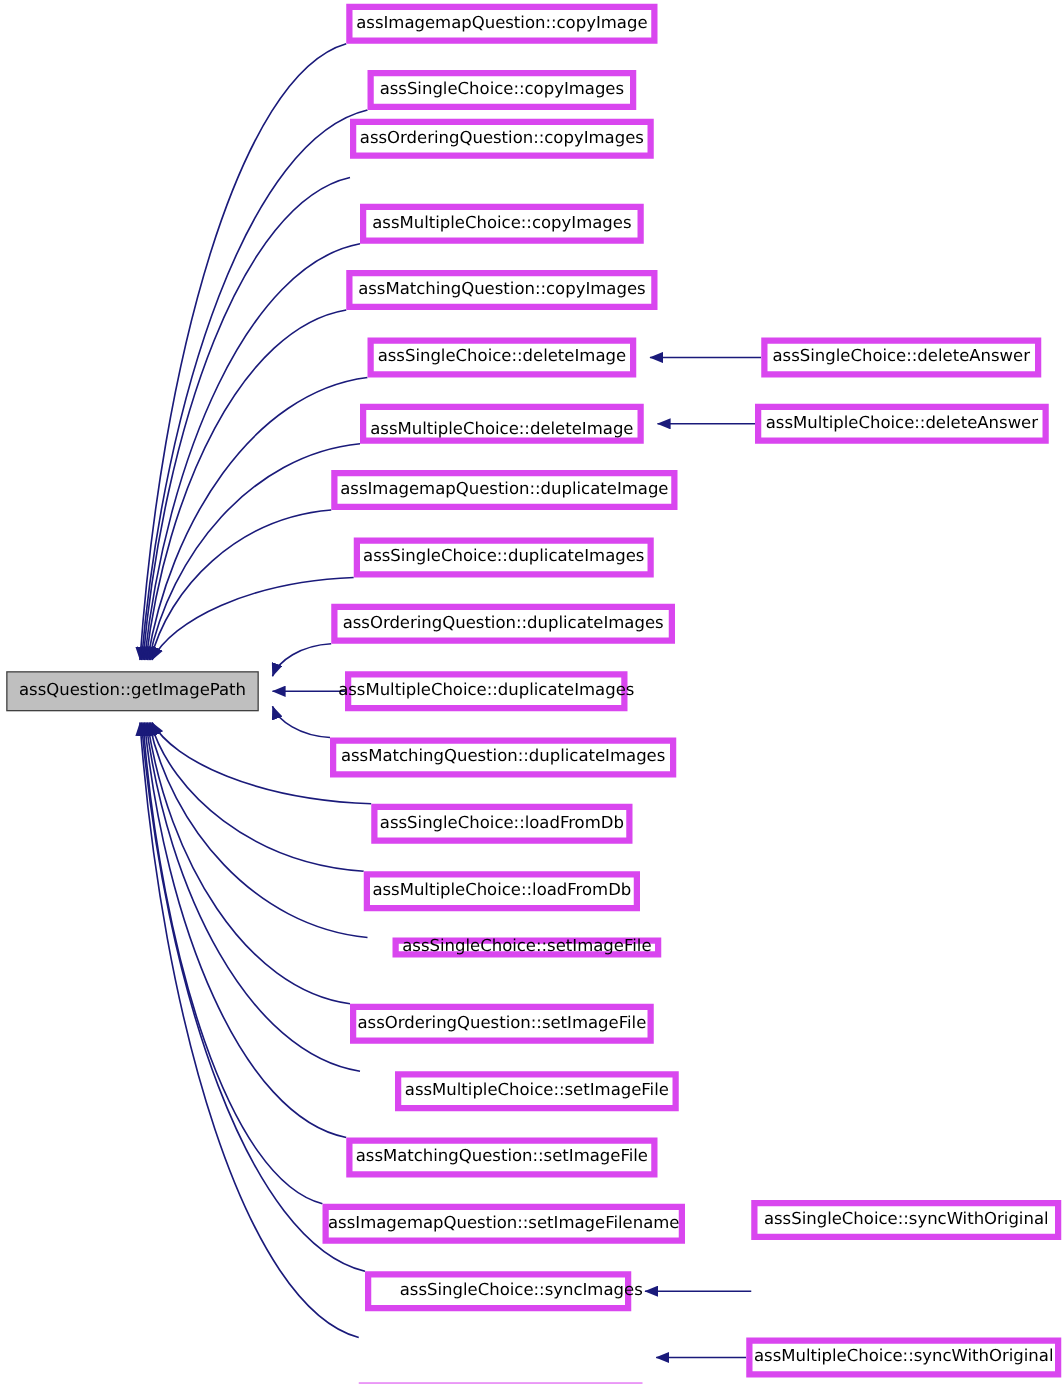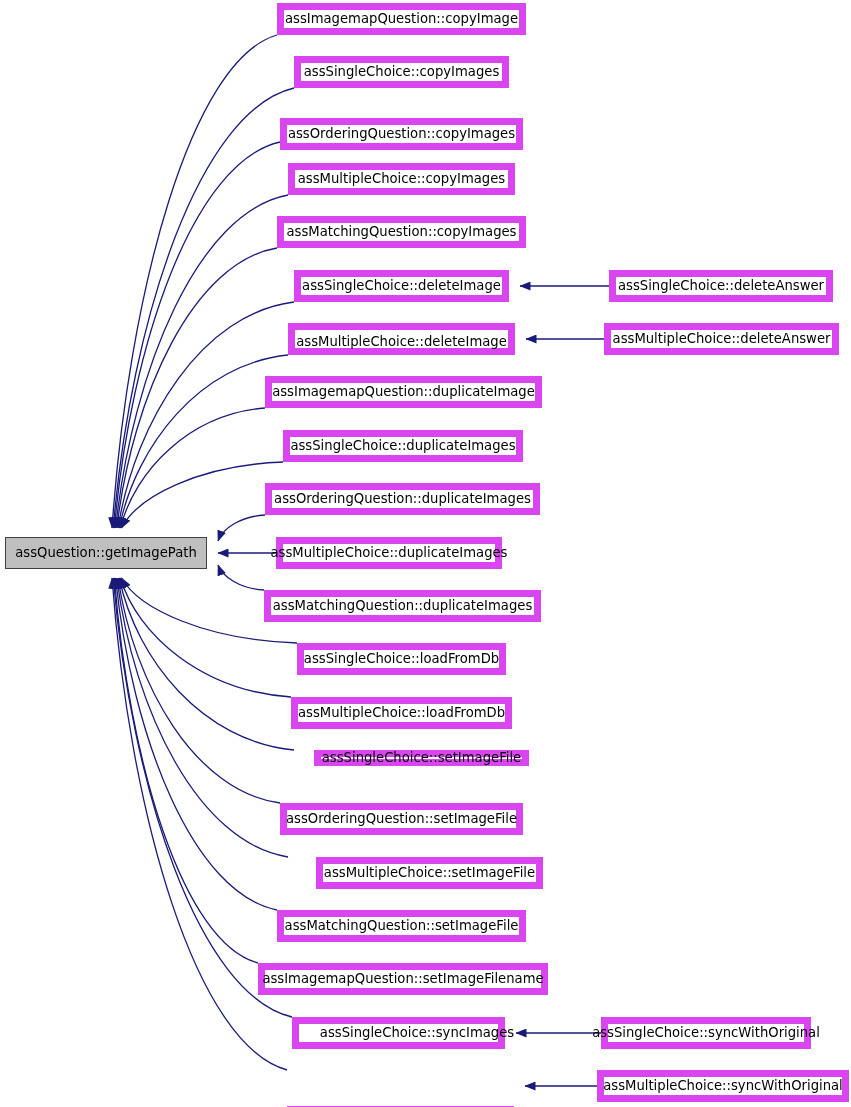"assImagemapQuestion::copyImage" .node { border: 7px solid #d946ef -> 5px solid #d946ef }
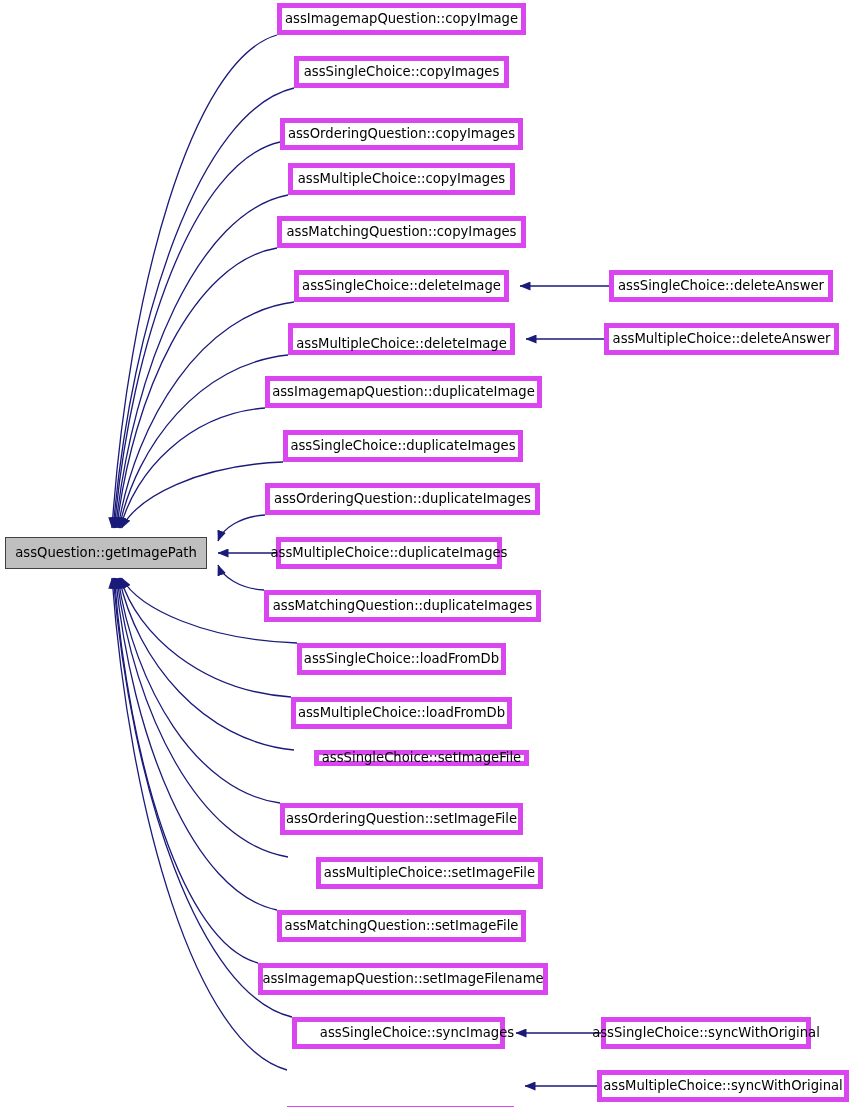"assOrderingQuestion::copyImages" div.node { top: 118px -> 95px }
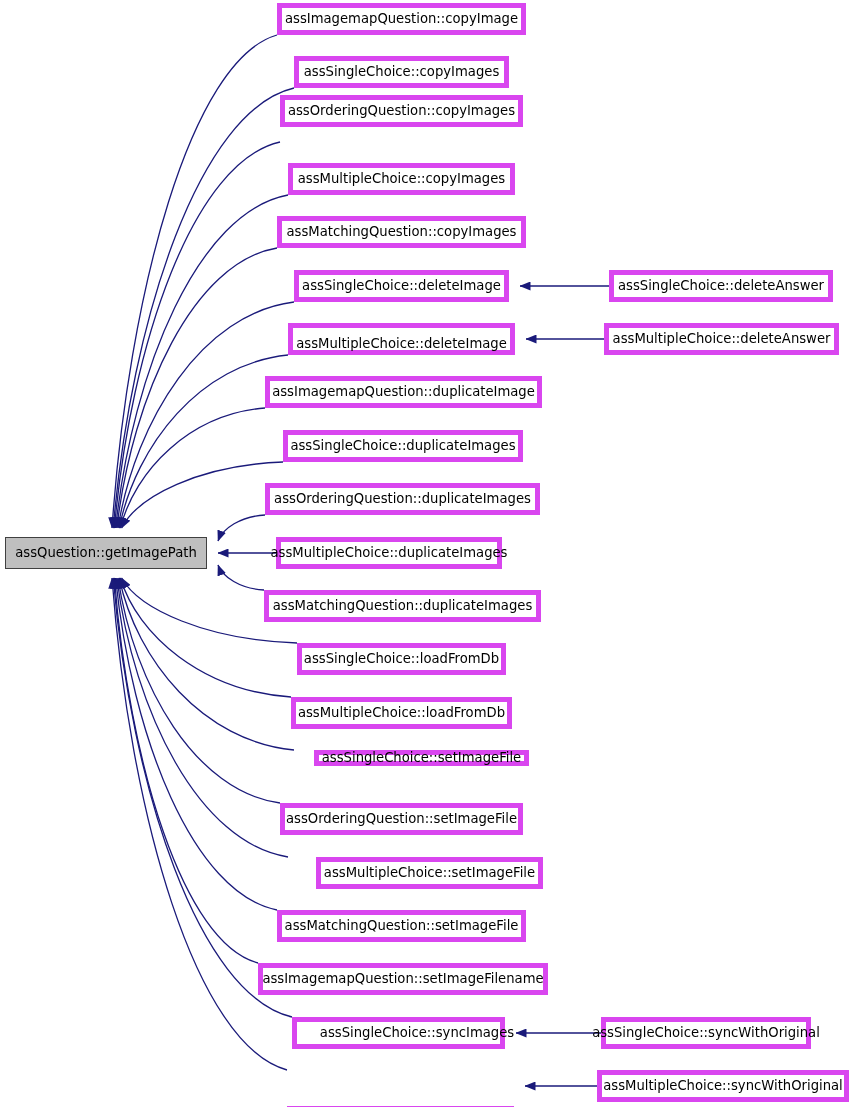"assSingleChoice::syncWithOriginal" div.node { top: 1017px -> 960px; width: 210px -> 248px }
